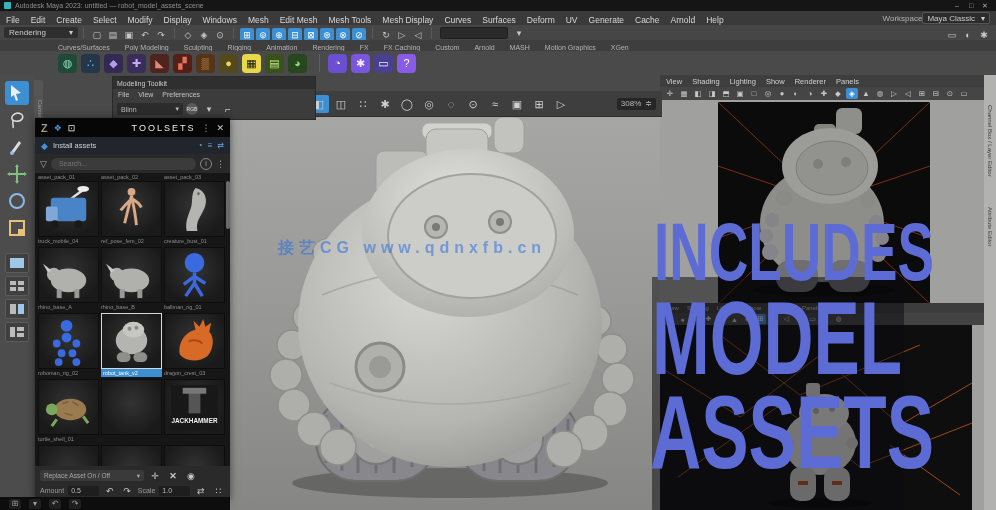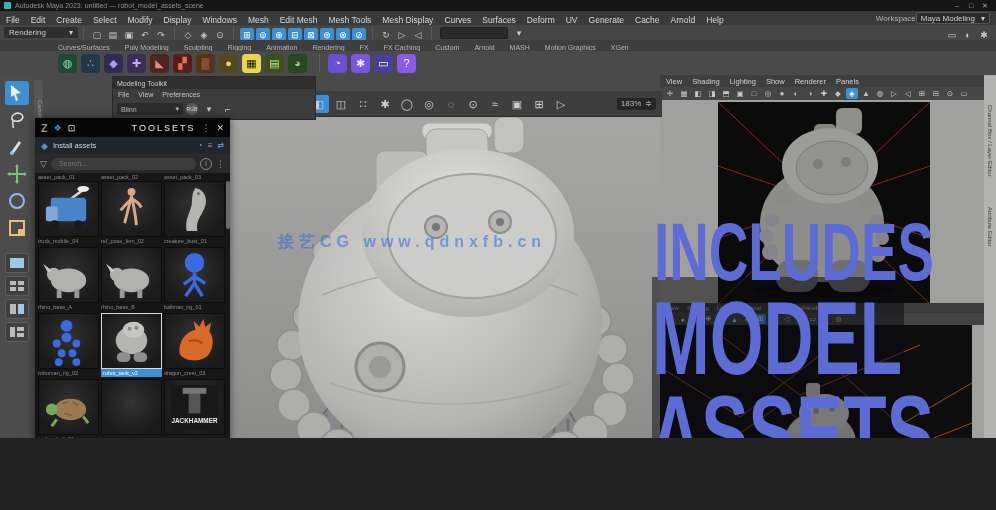"File Edit Create Select Modify" #screen { height: 438px -> 510px }
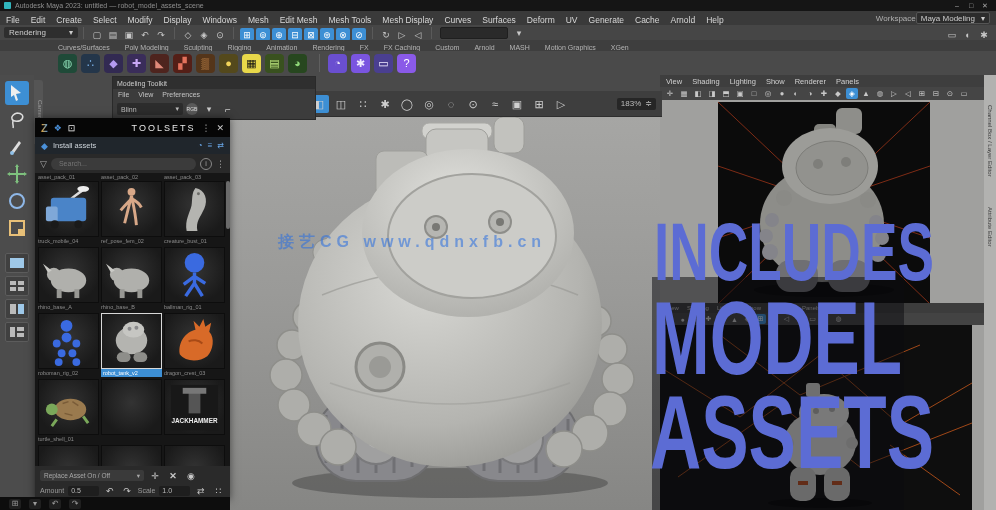"Maya Modeling" span { text: Modeling -> Classic }
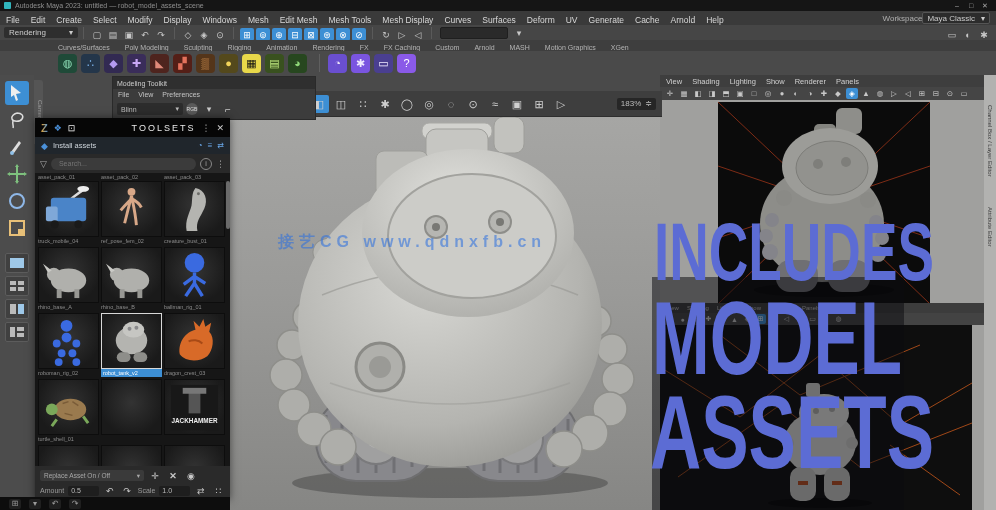"183%" span { text: 183% -> 308% }
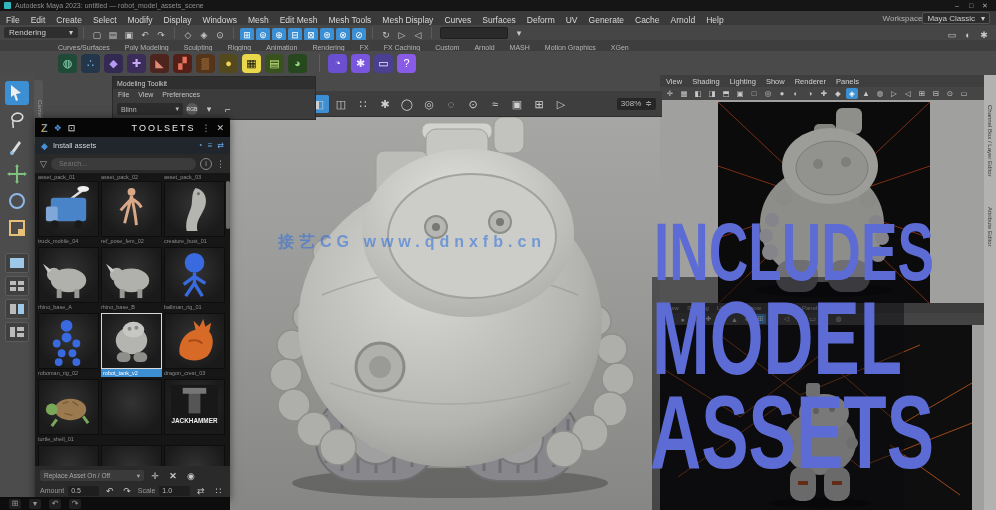"接艺CG www.qdnxfb.cn" #watermark { top: 232px -> 238px }
